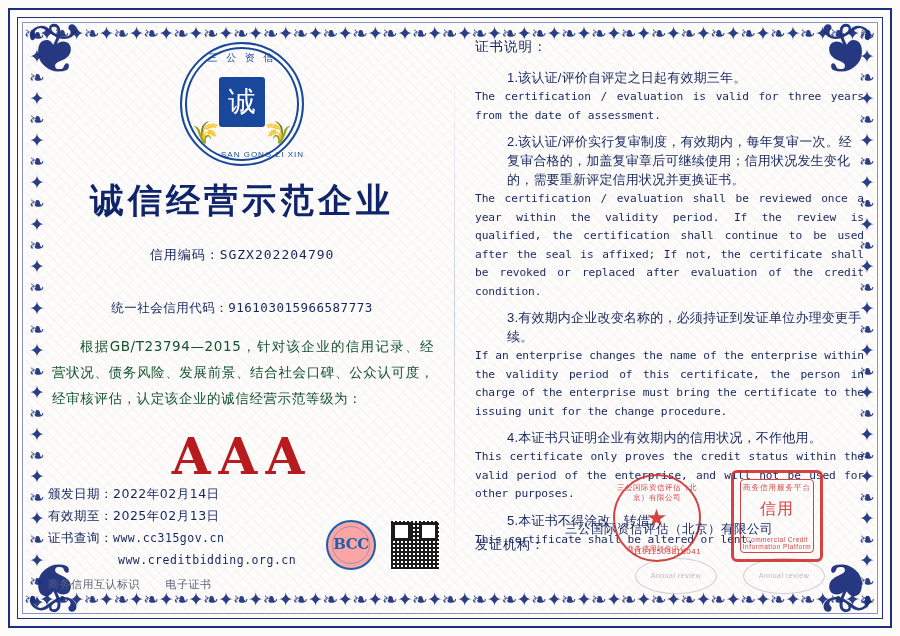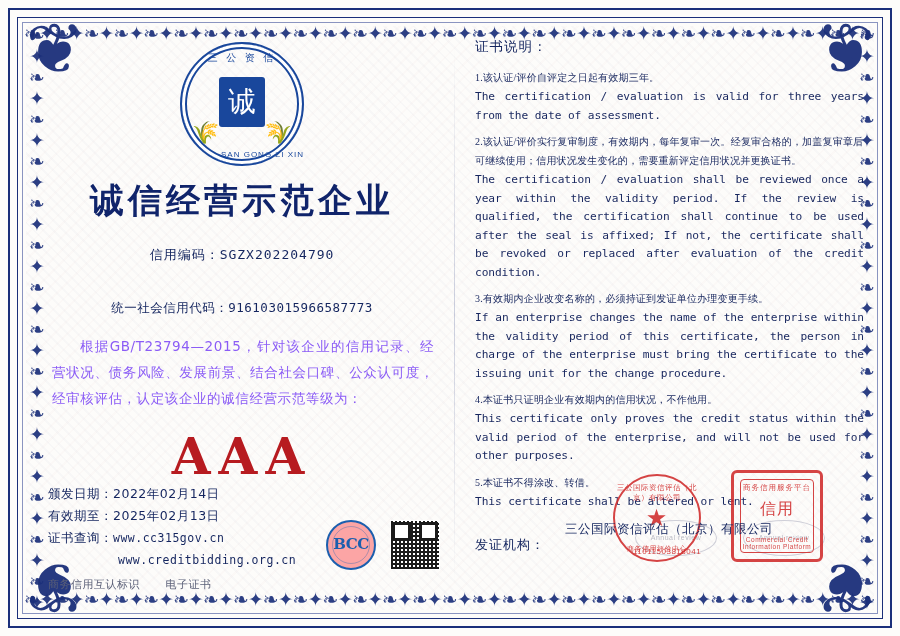"1.该认证/评价自评定之日起有效期三年。" .note-cn { font-family: Liberation Serif, serif -> Liberation Sans, sans-serif; font-size: 10px -> 13px; margin-left: none -> 32px }
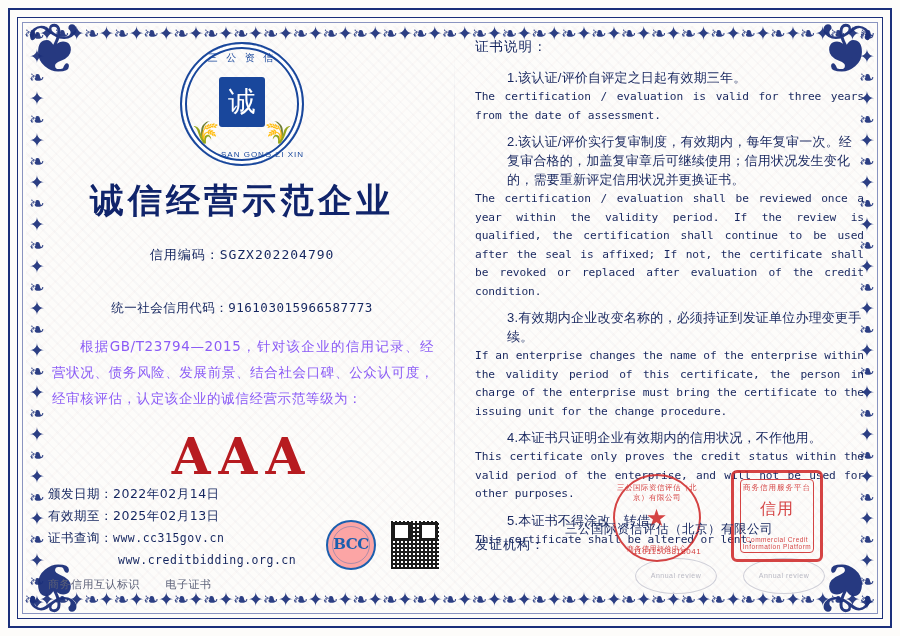"根据GB/T23794—2015，针对该企业的信用记录、经营状况、债务风险、发展" .body-para { color: #8b5cf6 -> #14532d }
